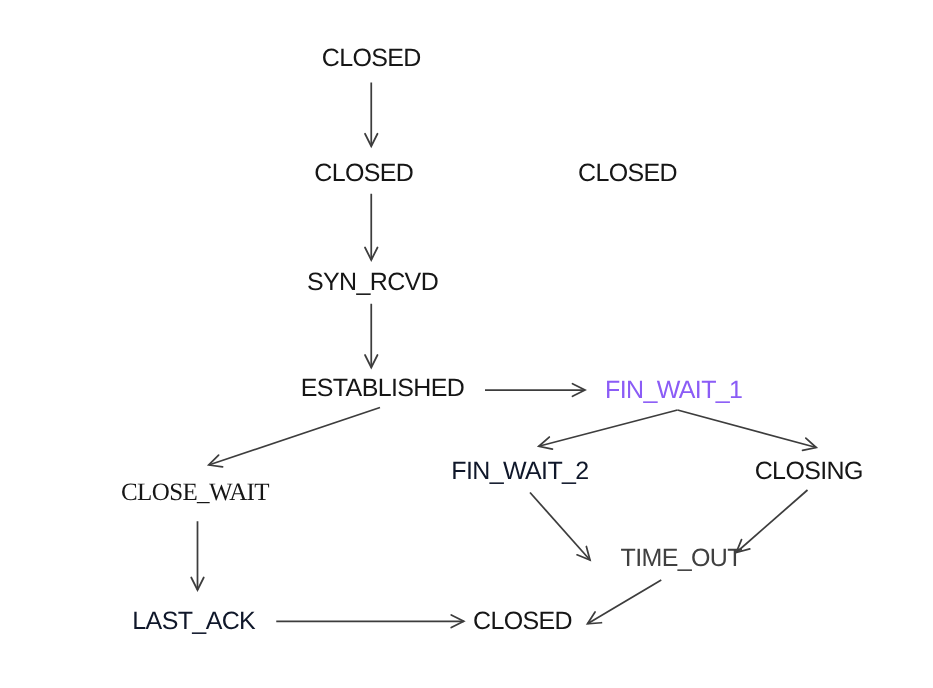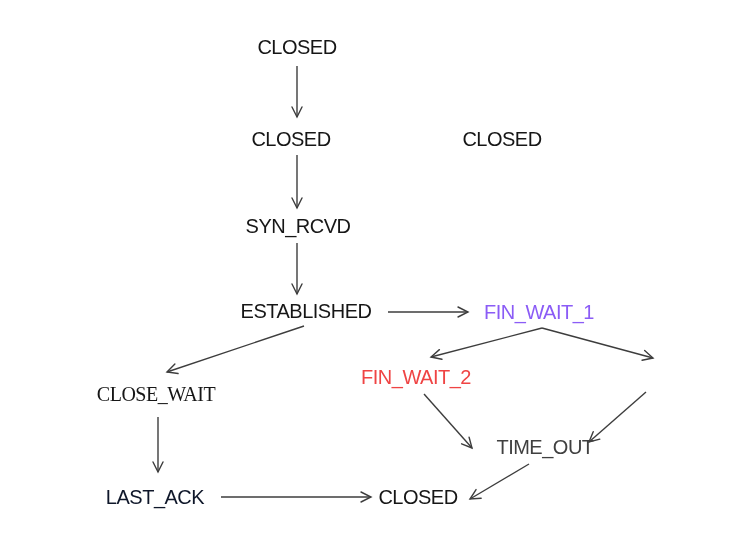"FIN_WAIT_2" div.node { color: #ef4444 -> #0f172a }
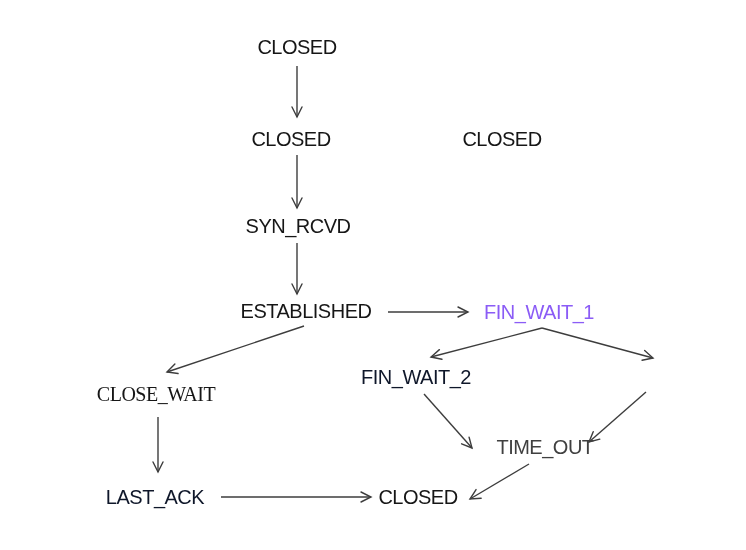"CLOSING" div.node { html: none -> <div>CLOSING</div> }
